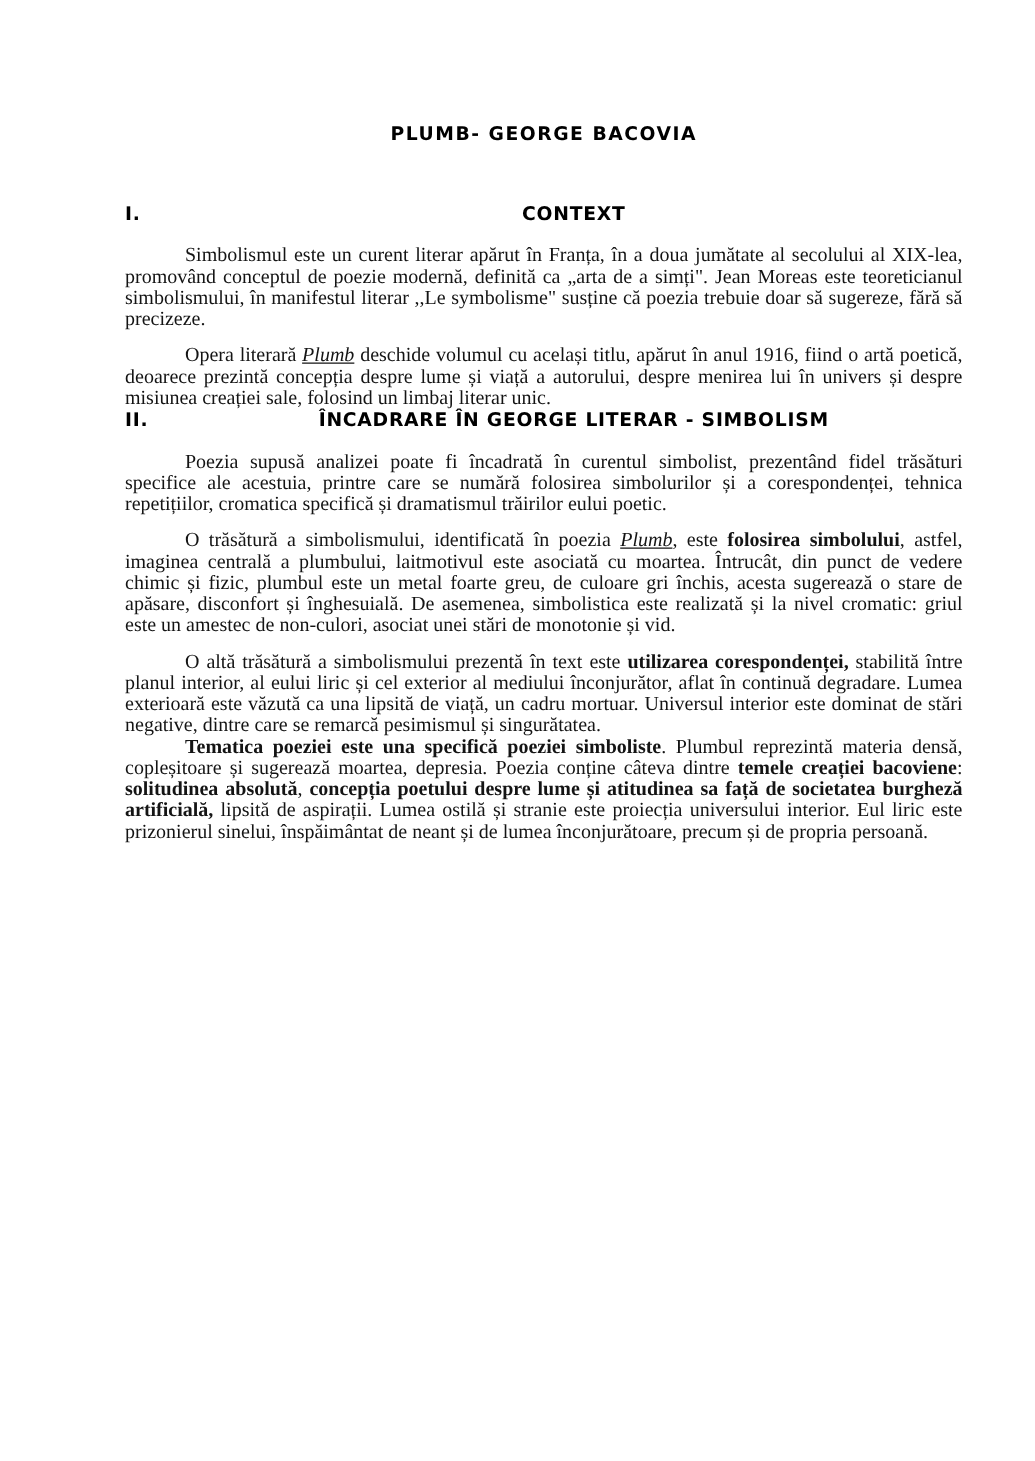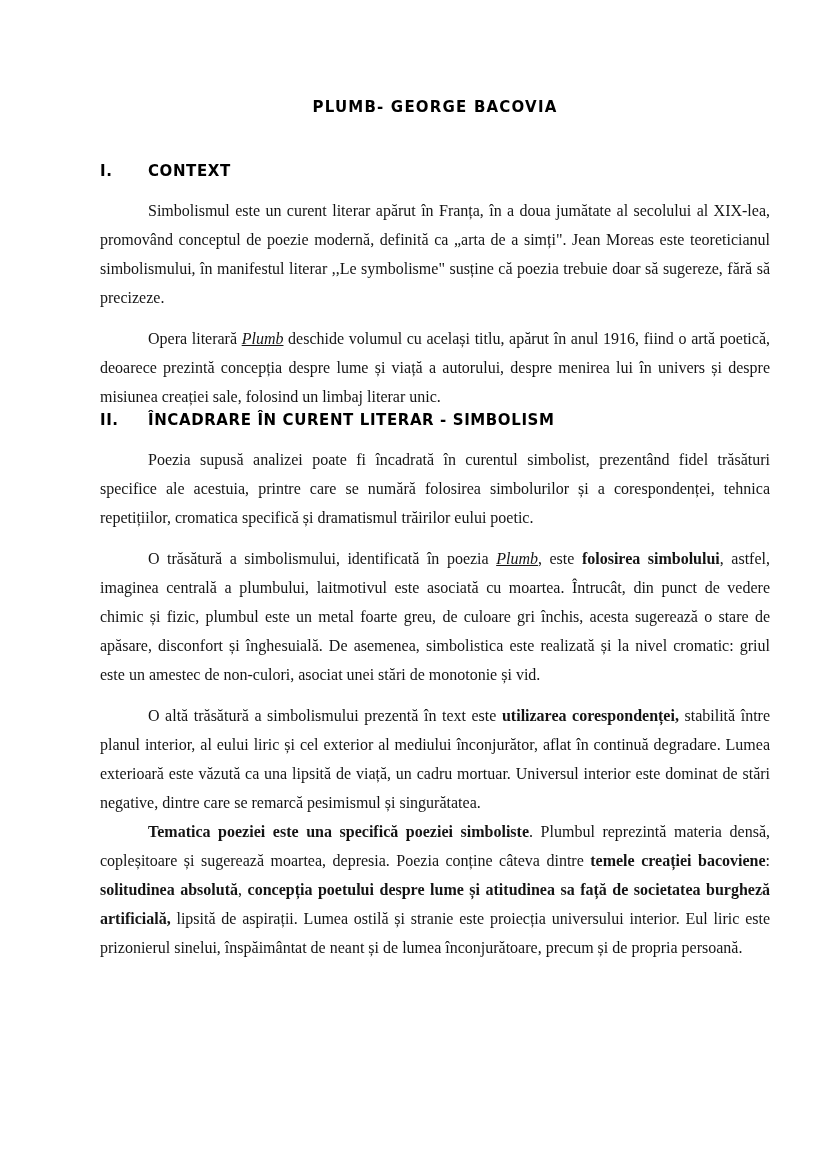"CONTEXT" .sec-label { text-align: none -> center }
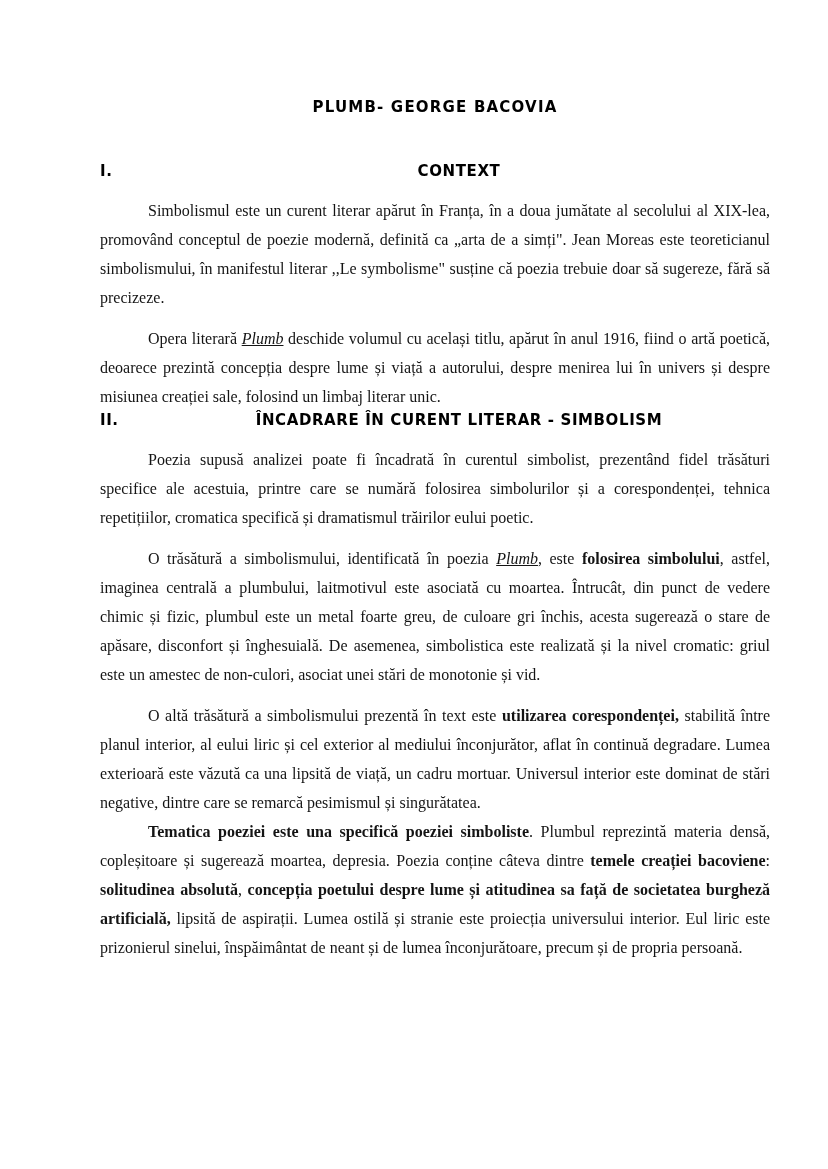"Simbolismul este un curent literar" .para { line-height: 29px -> 17px }
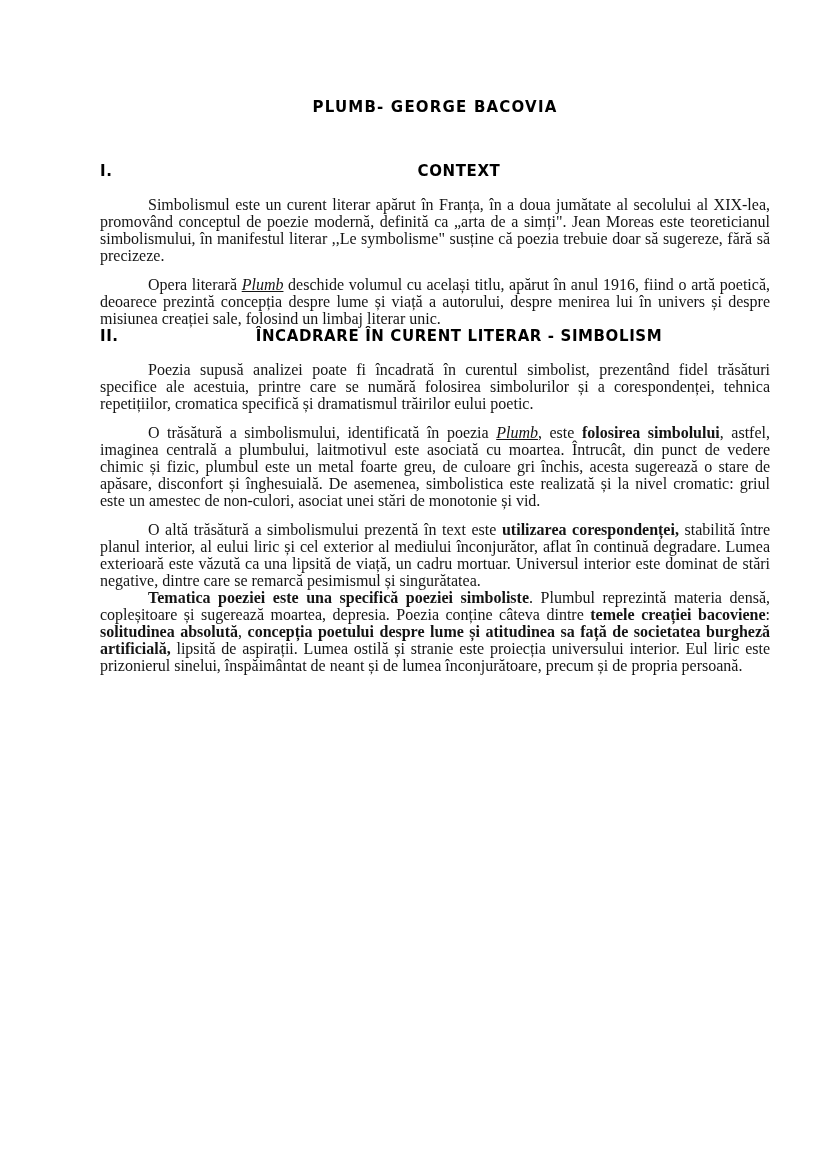"ÎNCADRARE ÎN CURENT LITERAR -" span.sec-label { text: CURENT -> GEORGE }
